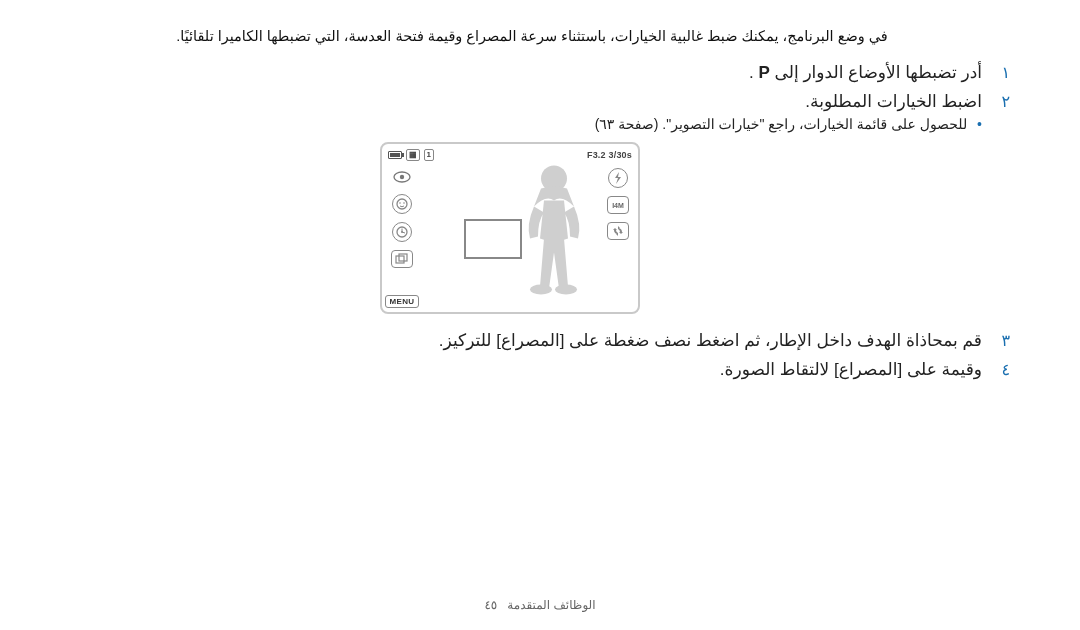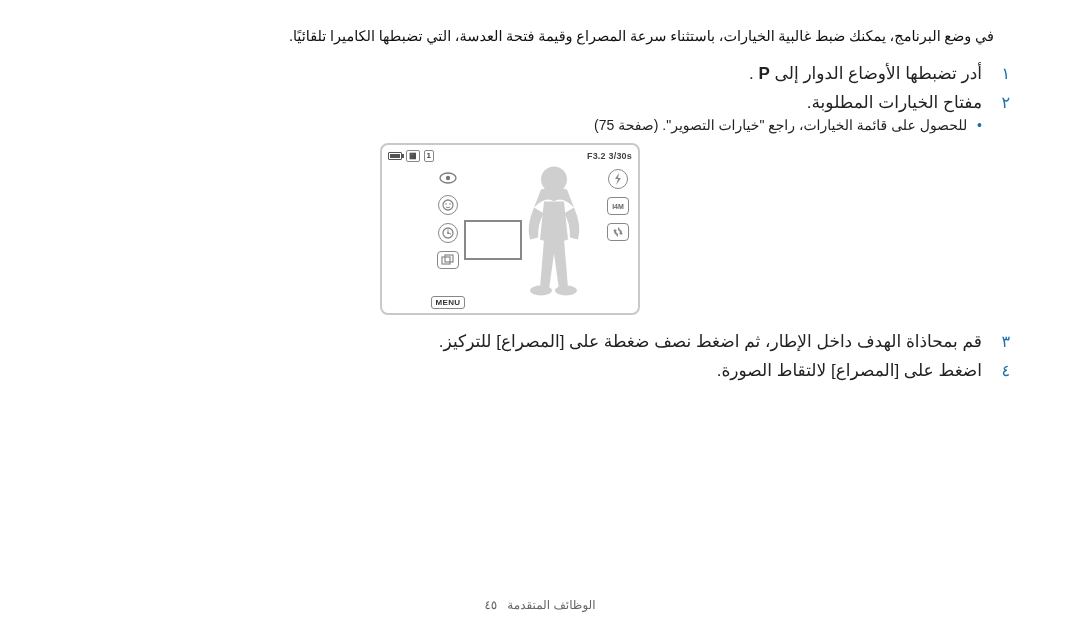"في وضع البرنامج، يمكنك ضبط" .intro { font-family: Liberation Serif, serif -> none; text-align: right -> center }
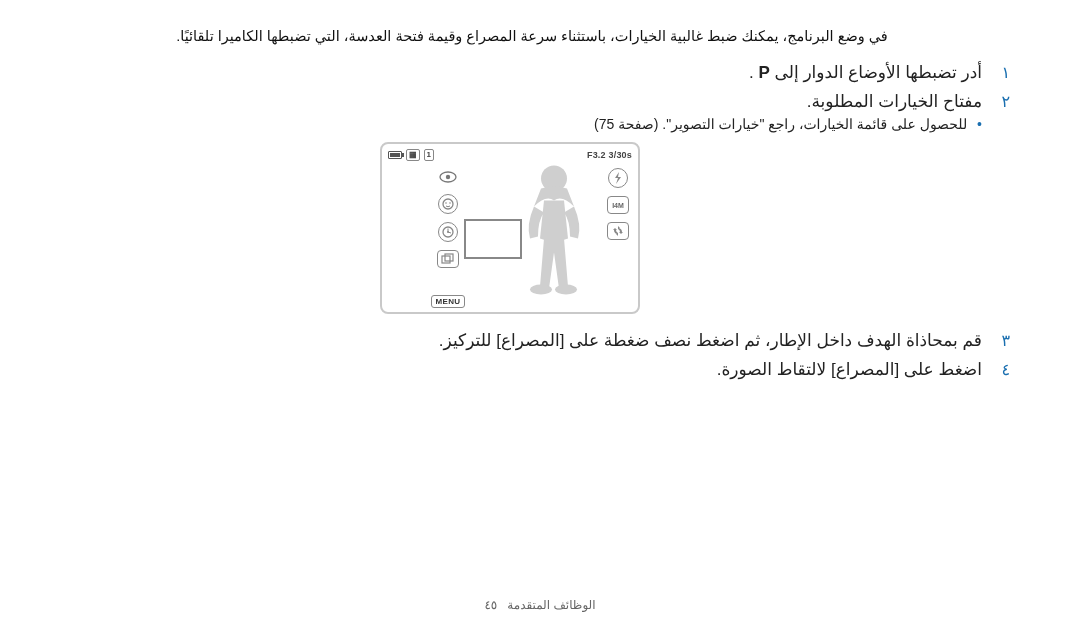"مفتاح الخيارات المطلوبة." span { text: مفتاح -> اضبط }
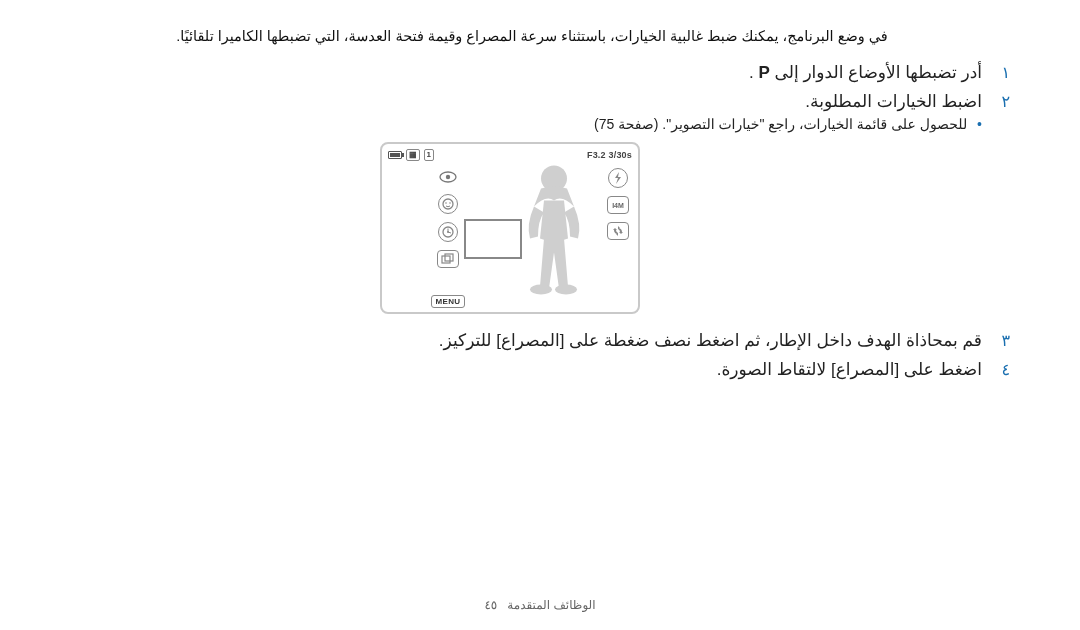"للحصول على قائمة الخيارات، راجع" span { text: 75 -> ٦٣ }
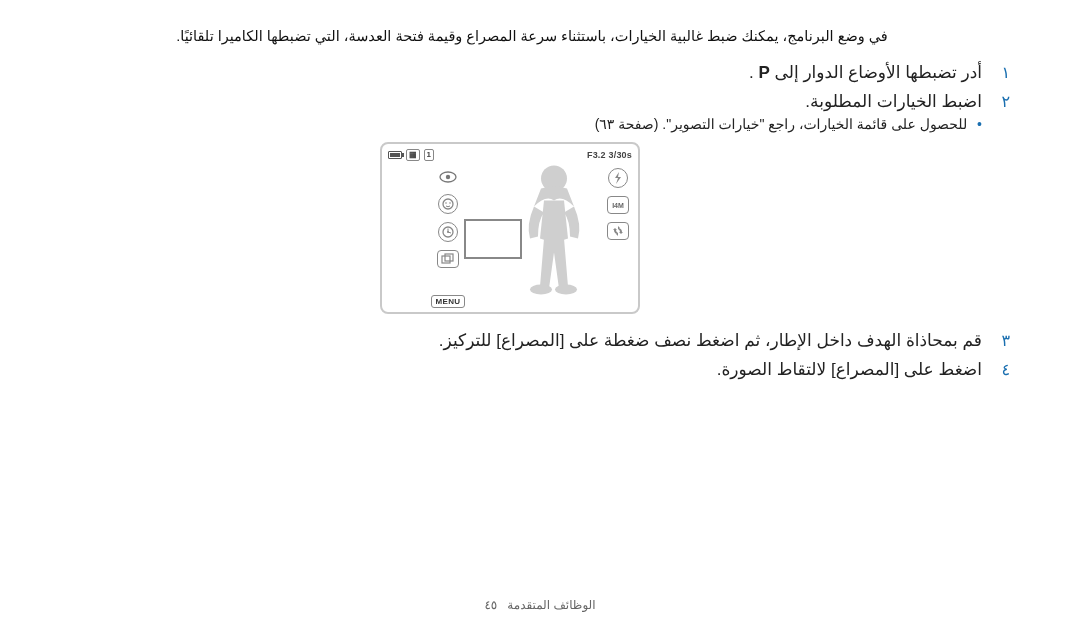"MENU" div.left-icons { margin-left: 46px -> none }
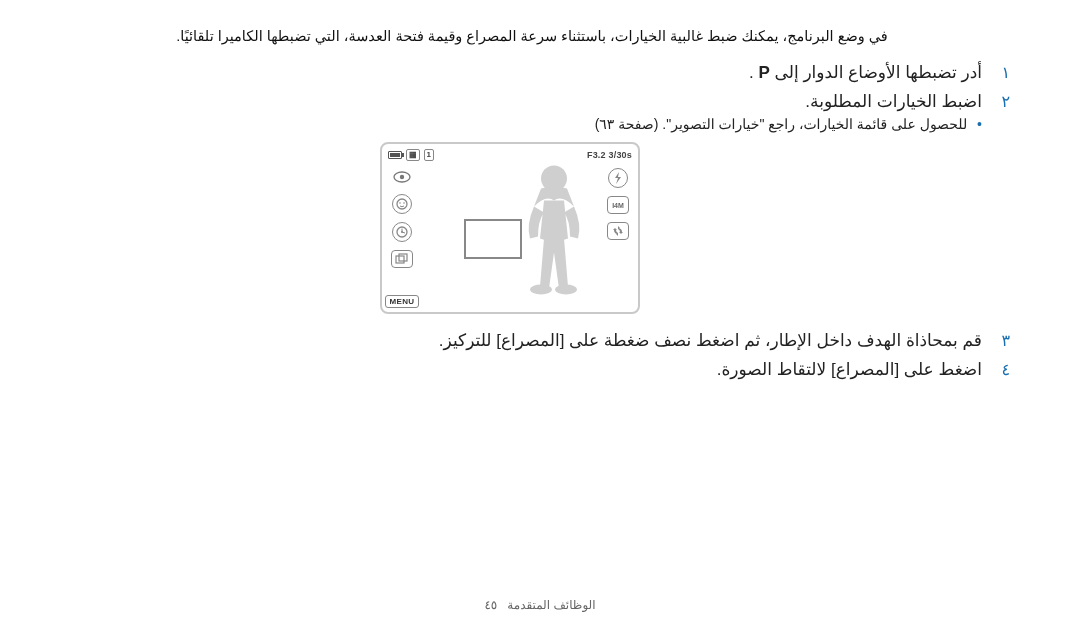"اضغط على [المصراع] لالتقاط الصورة." span { text: اضغط -> وقيمة }
